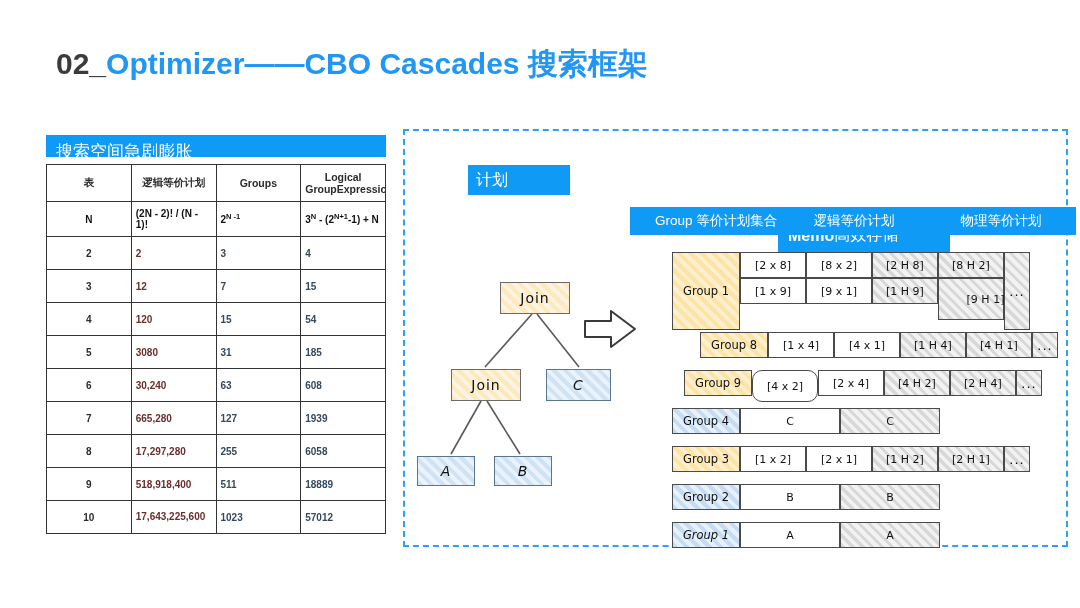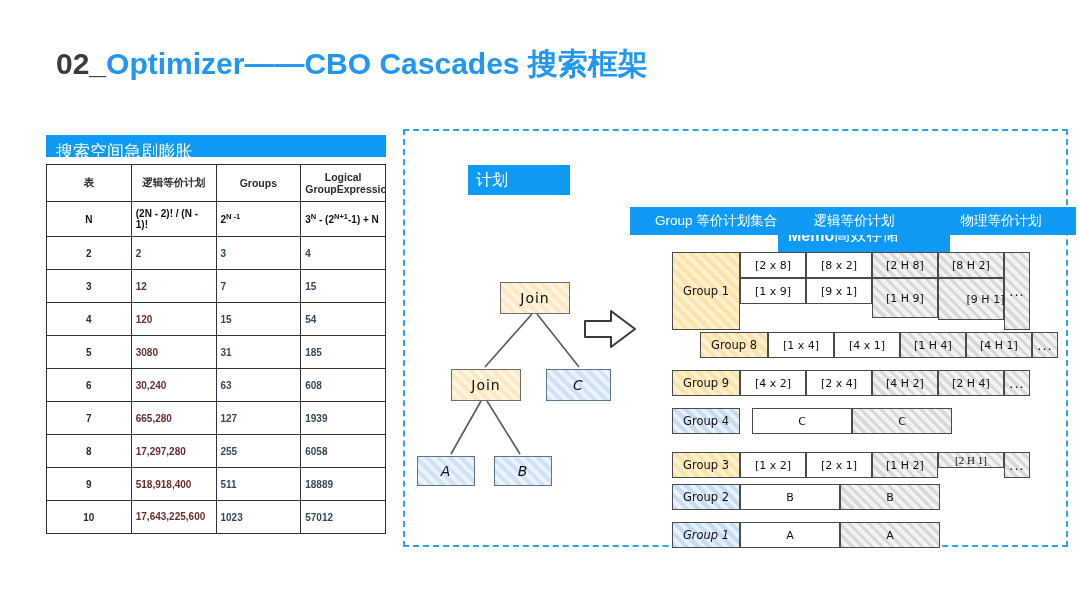"[1 H 9]" div.cell { height: 40px -> 26px }
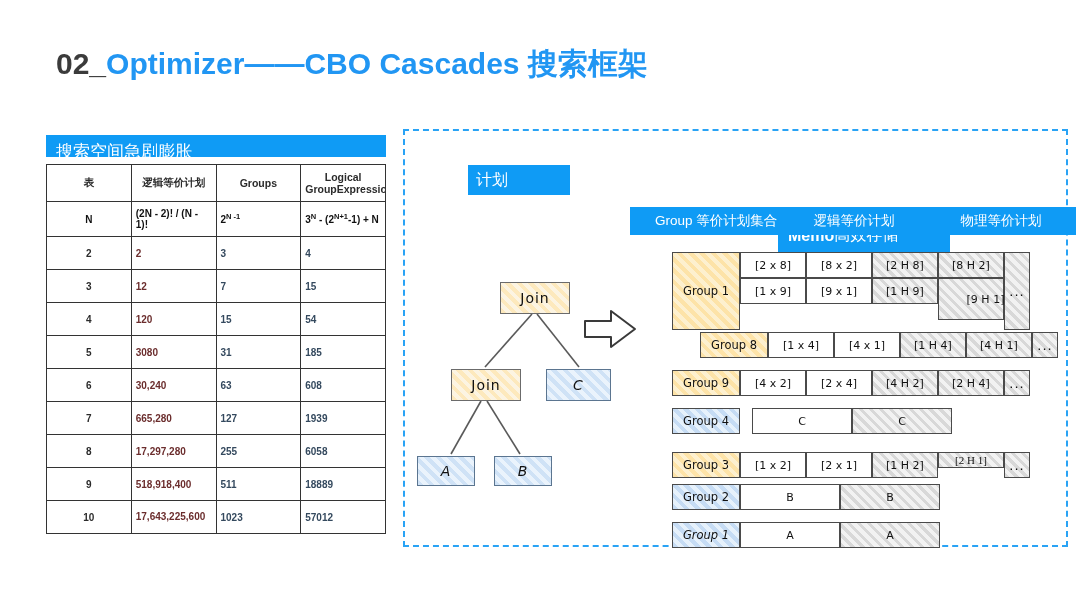"Group 9" div.mrow { left: 0px -> 12px }
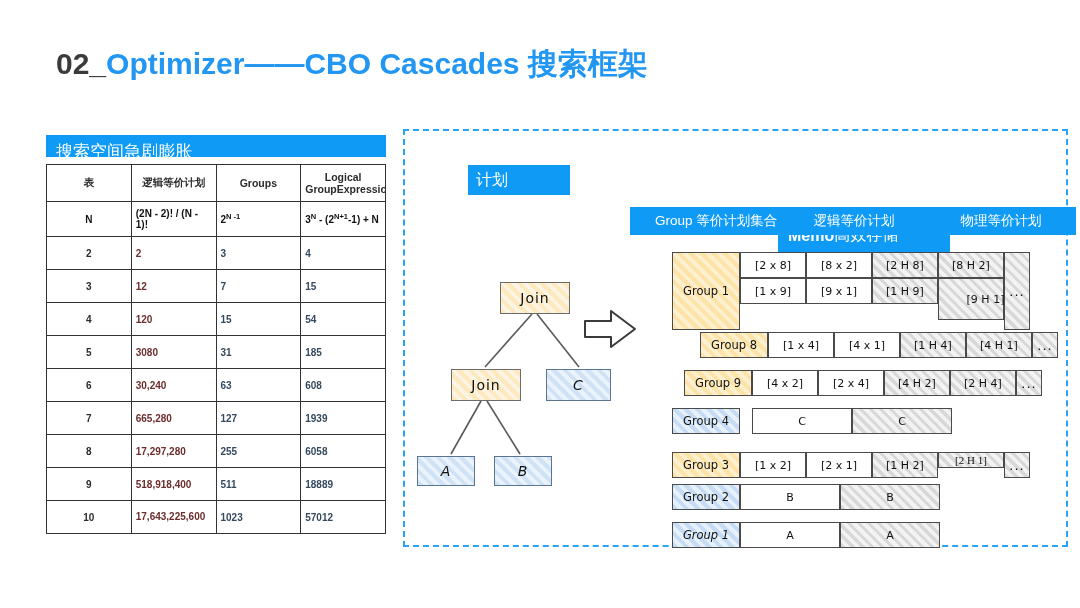"[4 x 2]" div.cell { border-radius: none -> 10px; height: 26px -> 32px }
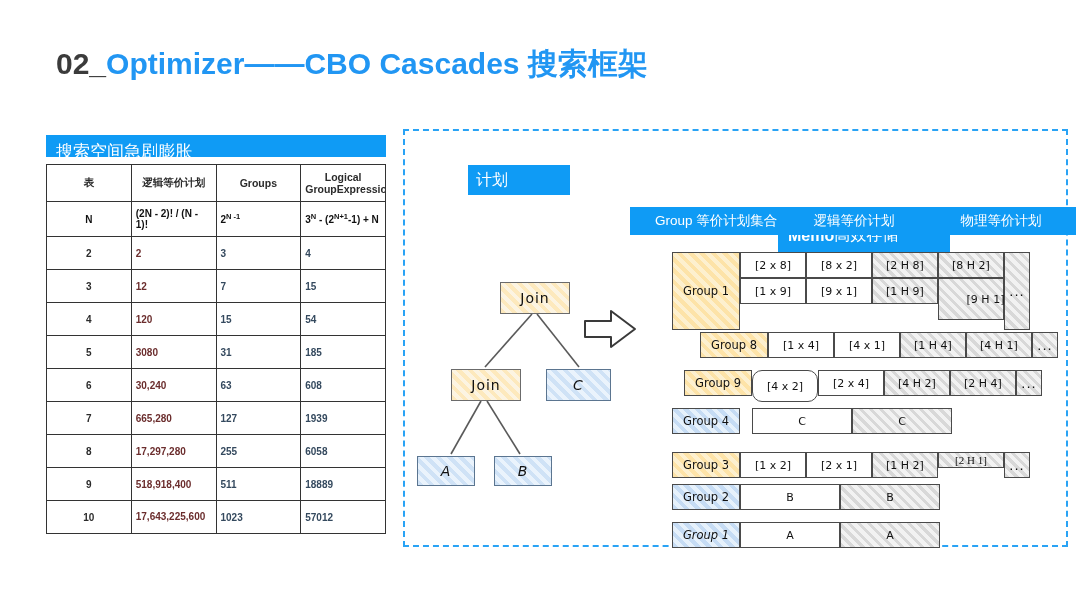"Group 4" div.mrow { gap: 12px -> none }
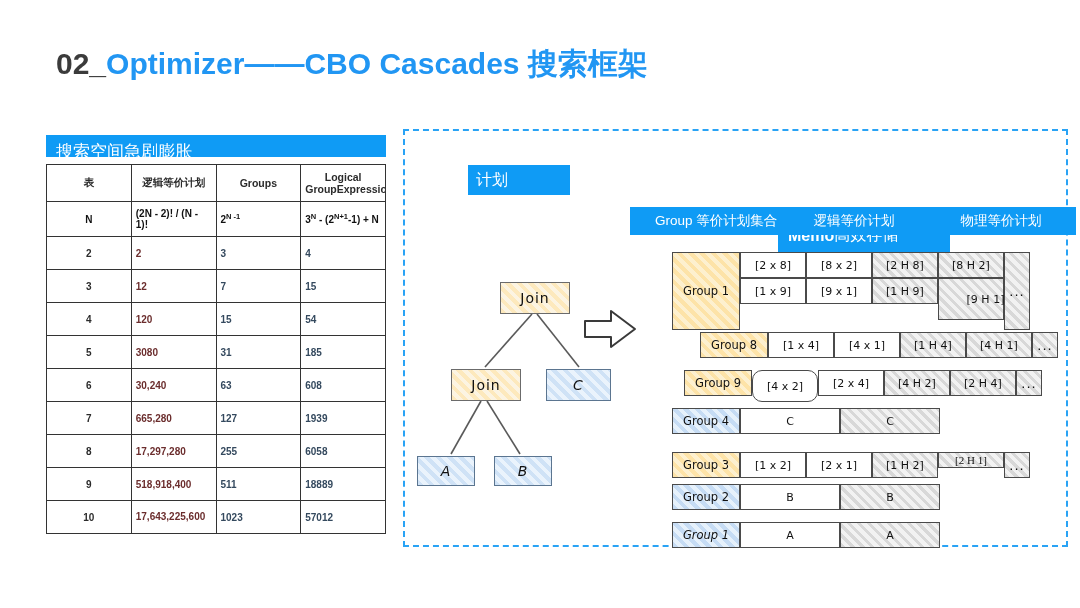"Group 3" div.mrow { top: 200px -> 194px }
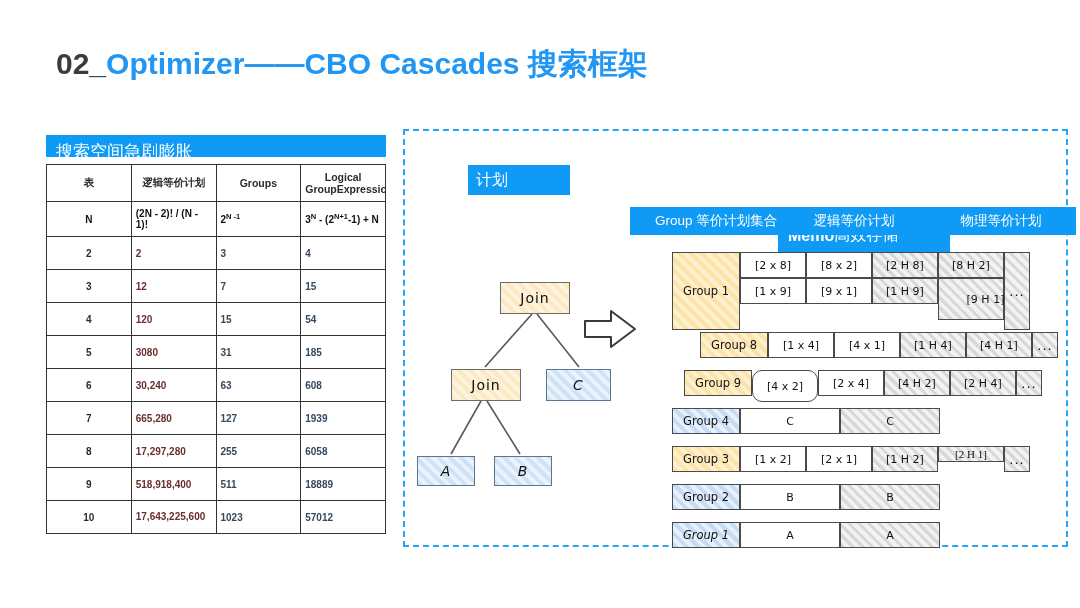"[2 H 1]" div.cell { font-family: Liberation Serif, serif -> none; height: 16px -> 26px }
